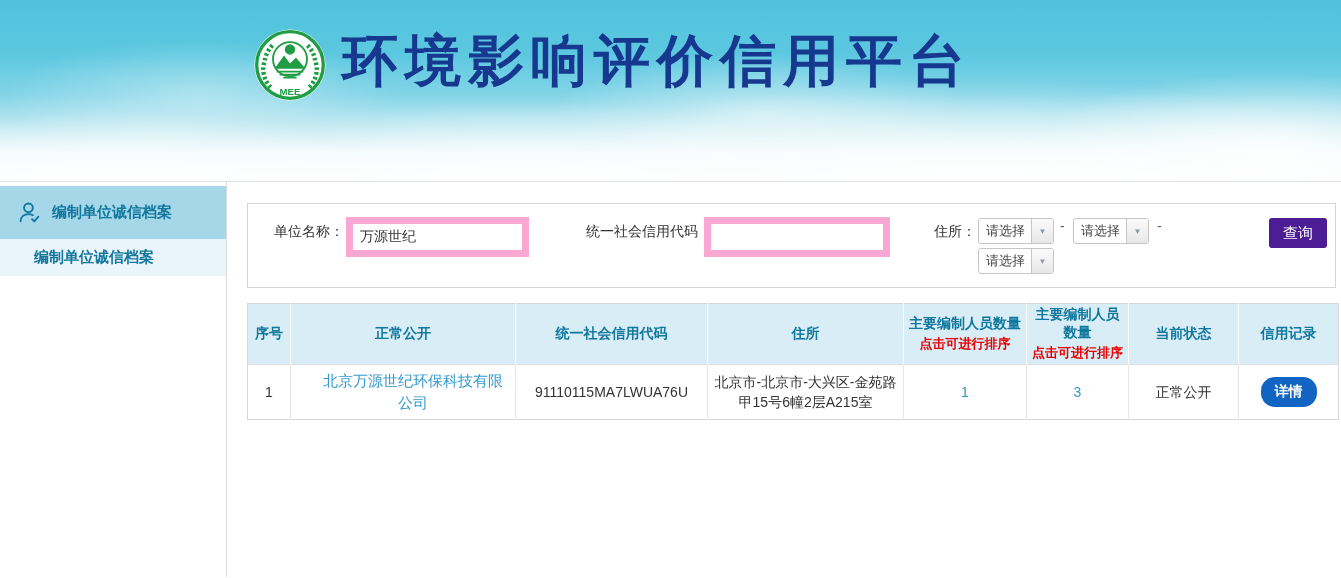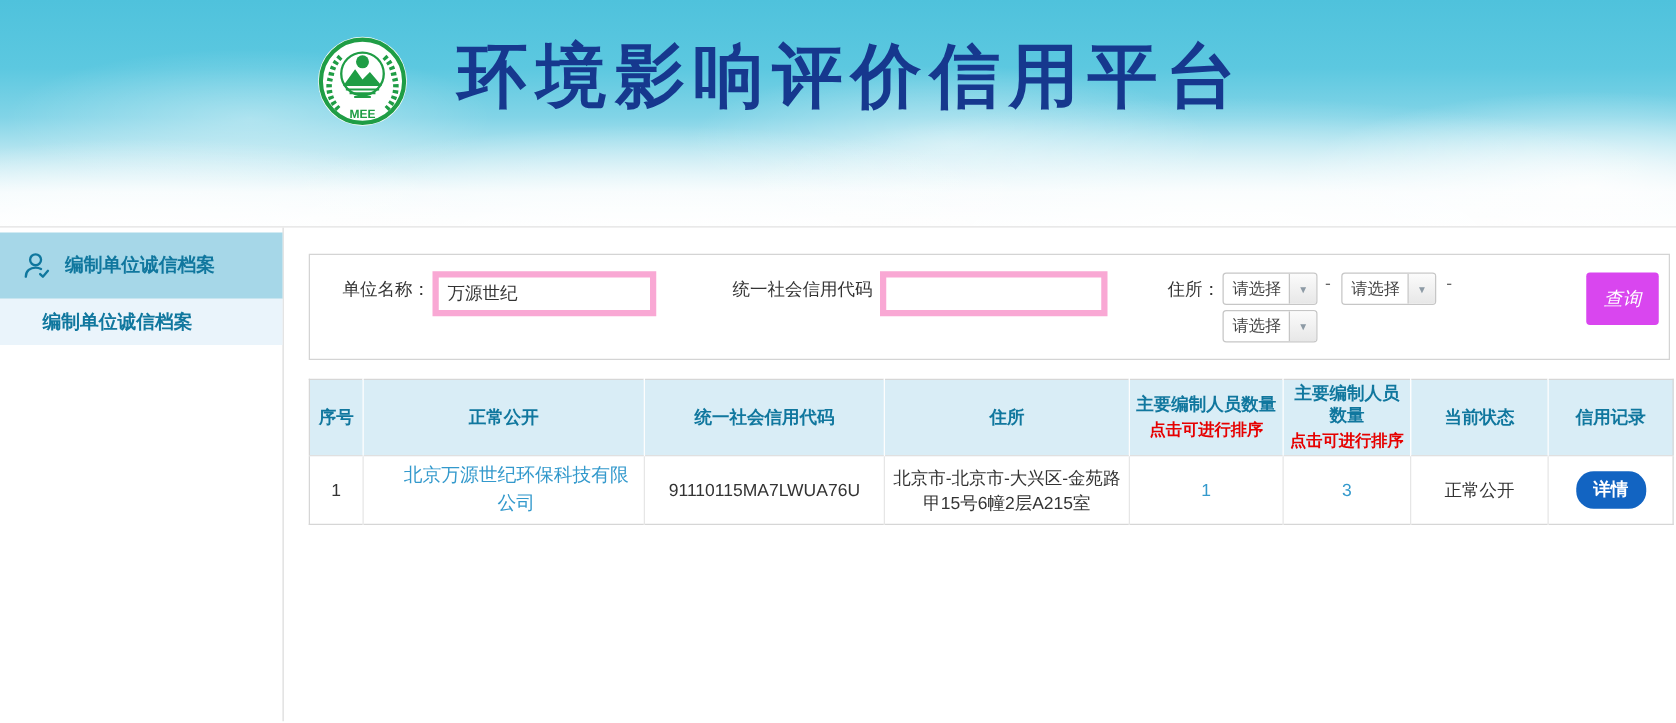"环境影响评价信用平台" .site-title { margin-left: 24px -> none }
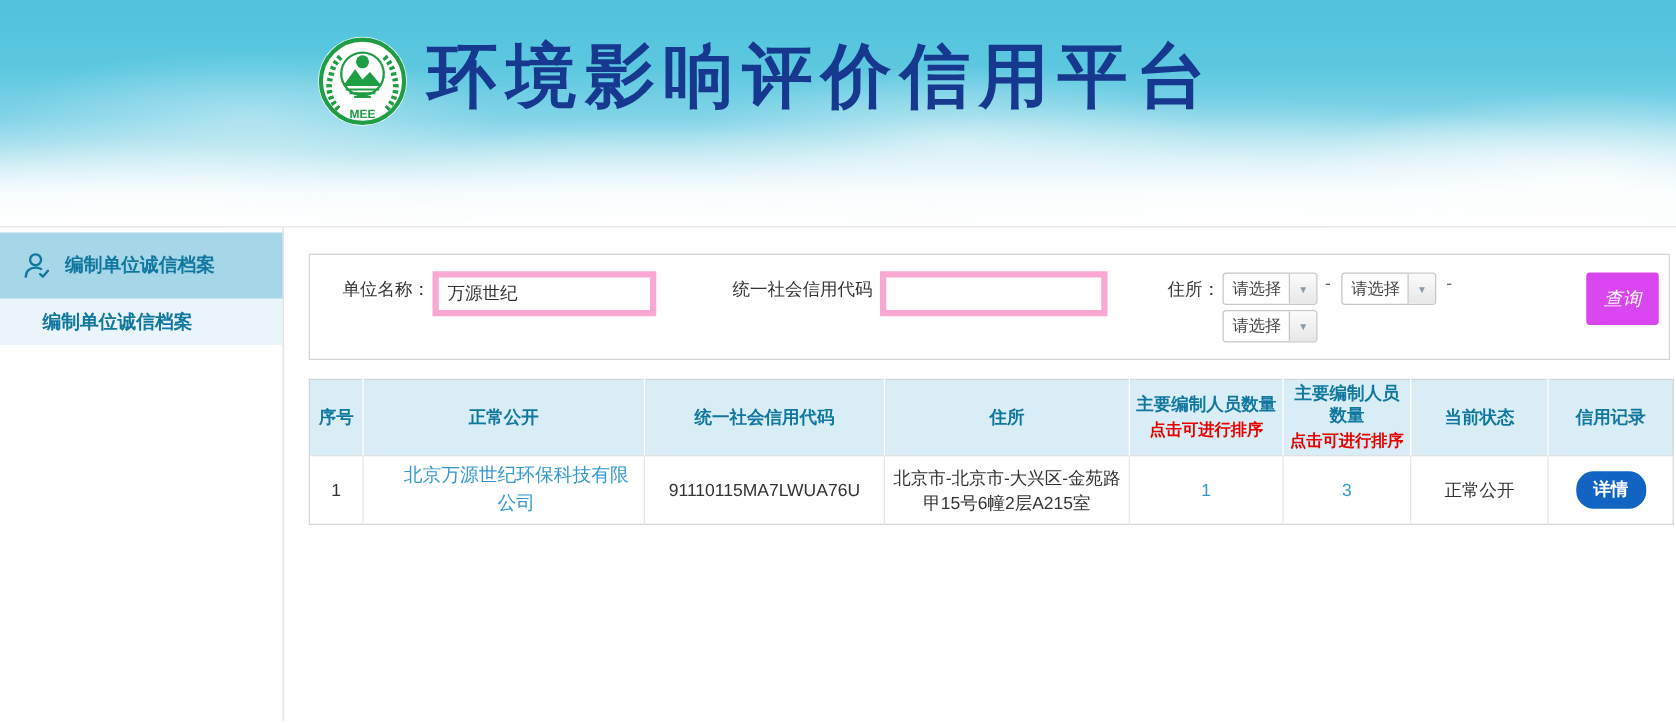"万源世纪" .f-input { border: 5px solid #f9a8d4 -> 7px solid #f9a8d4 }
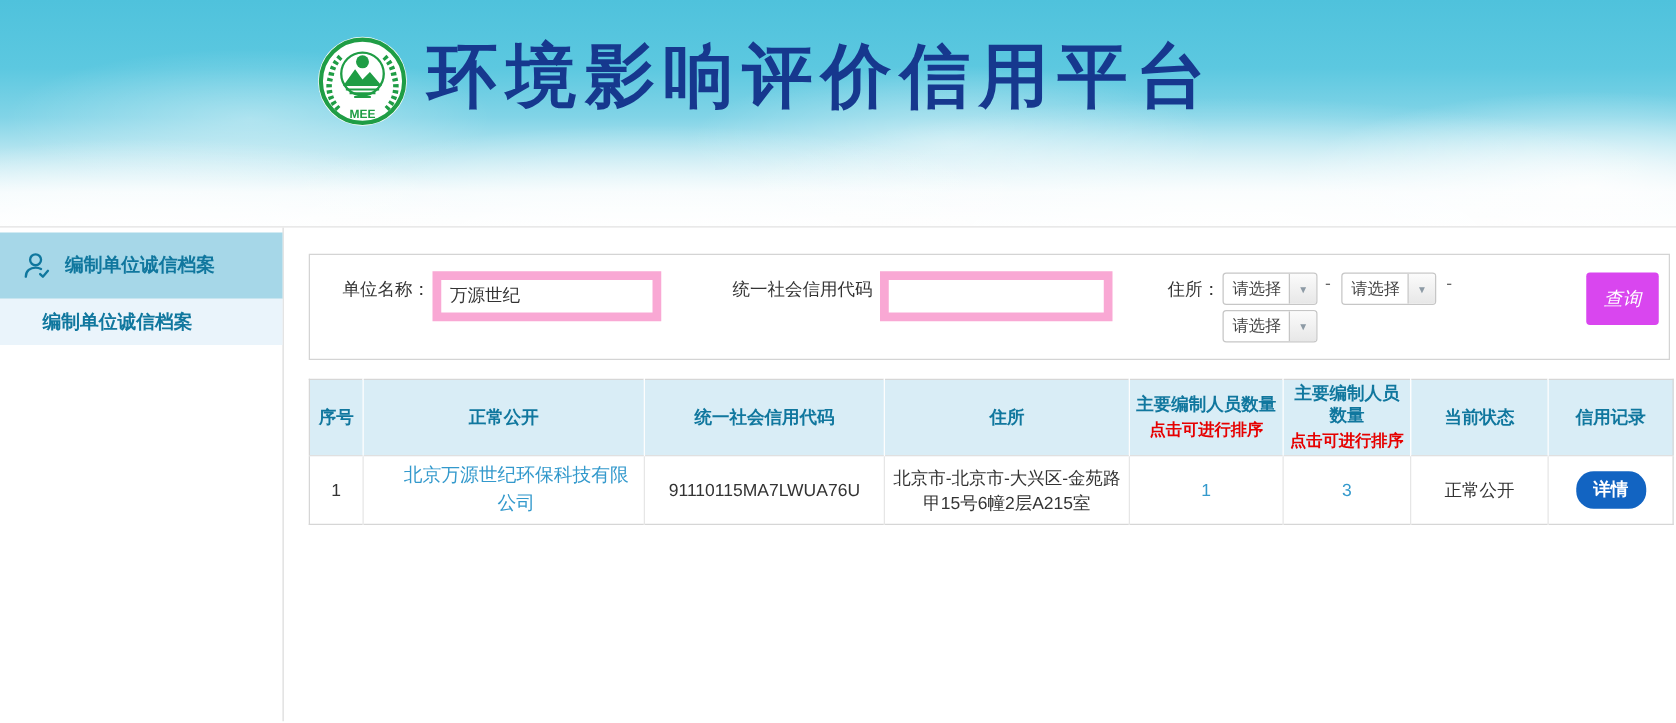"查询" .query-btn { background: #d946ef -> #4c1d95; font-style: italic -> none; height: 42px -> 30px }
